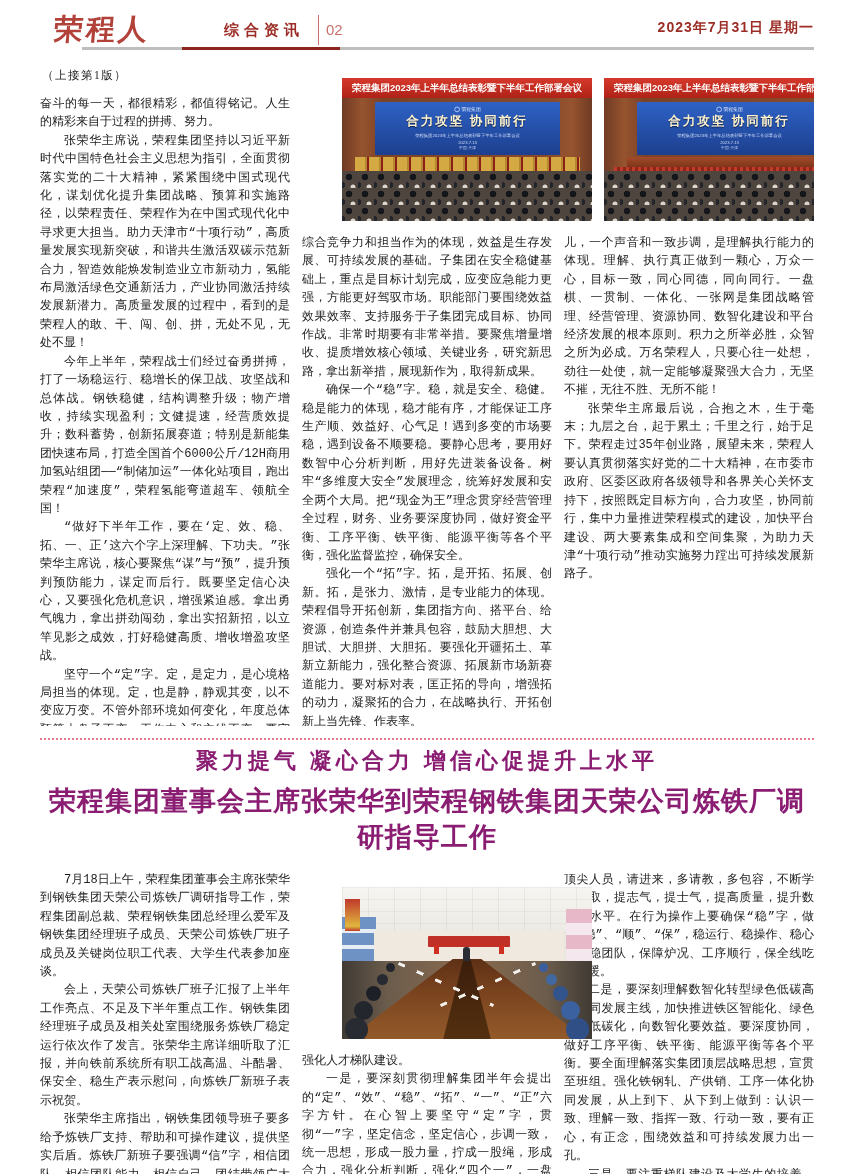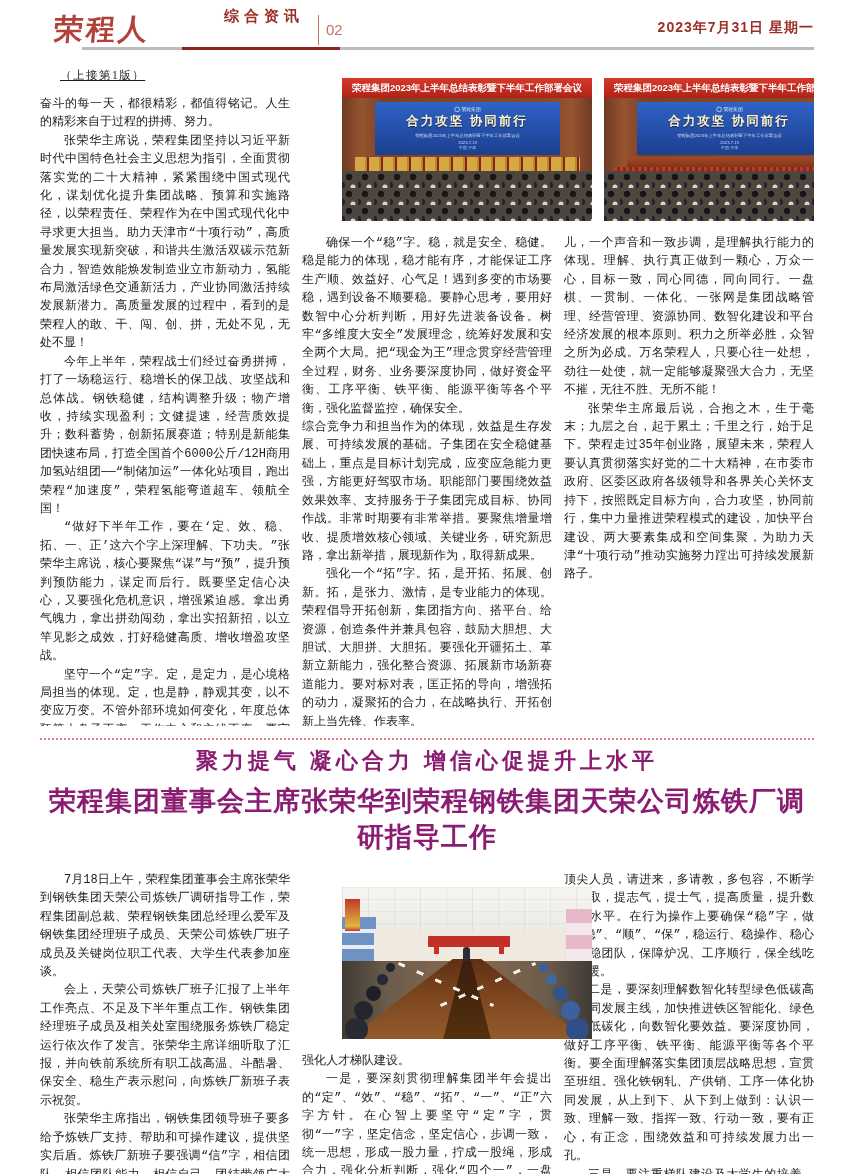"综合资讯" .section-title { top: 7px -> 21px }
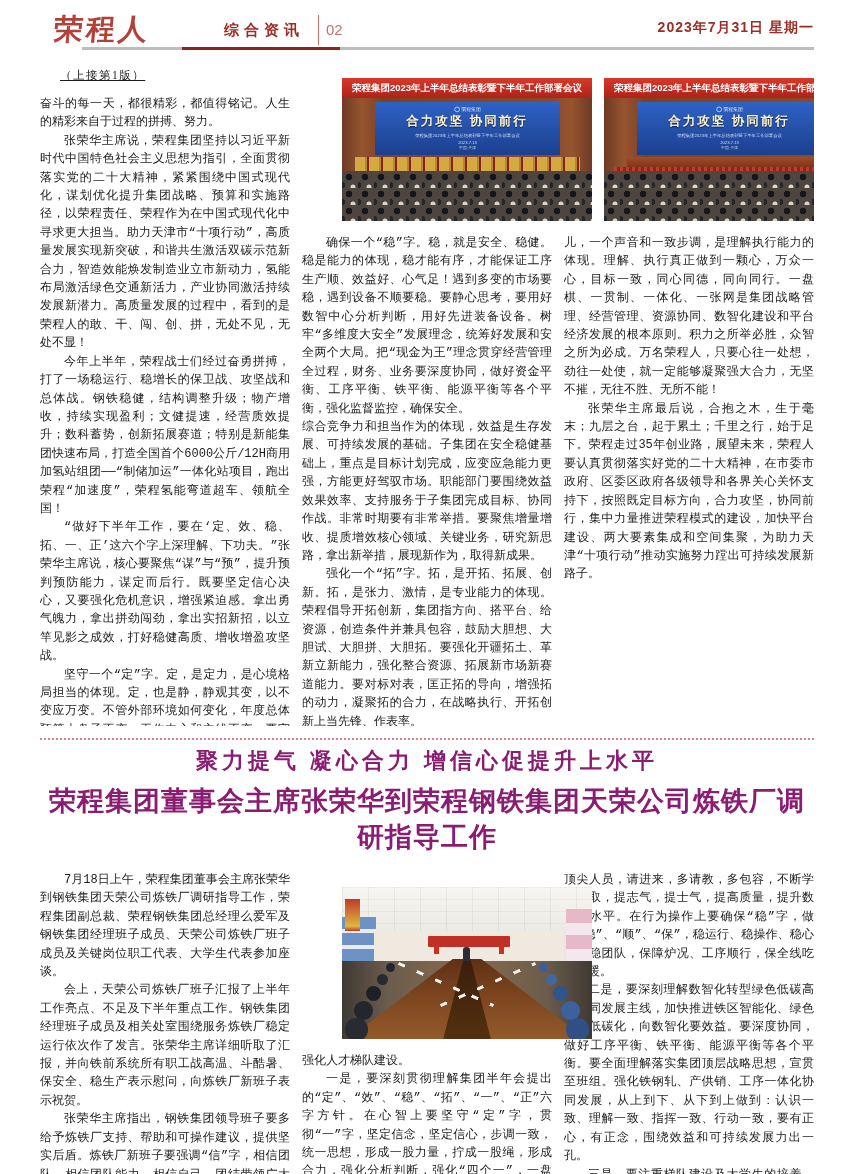"（上接第1版）" .note { margin: 6px 0 12px 20px -> 6px 0 12px 2px; text-decoration: underline -> none }
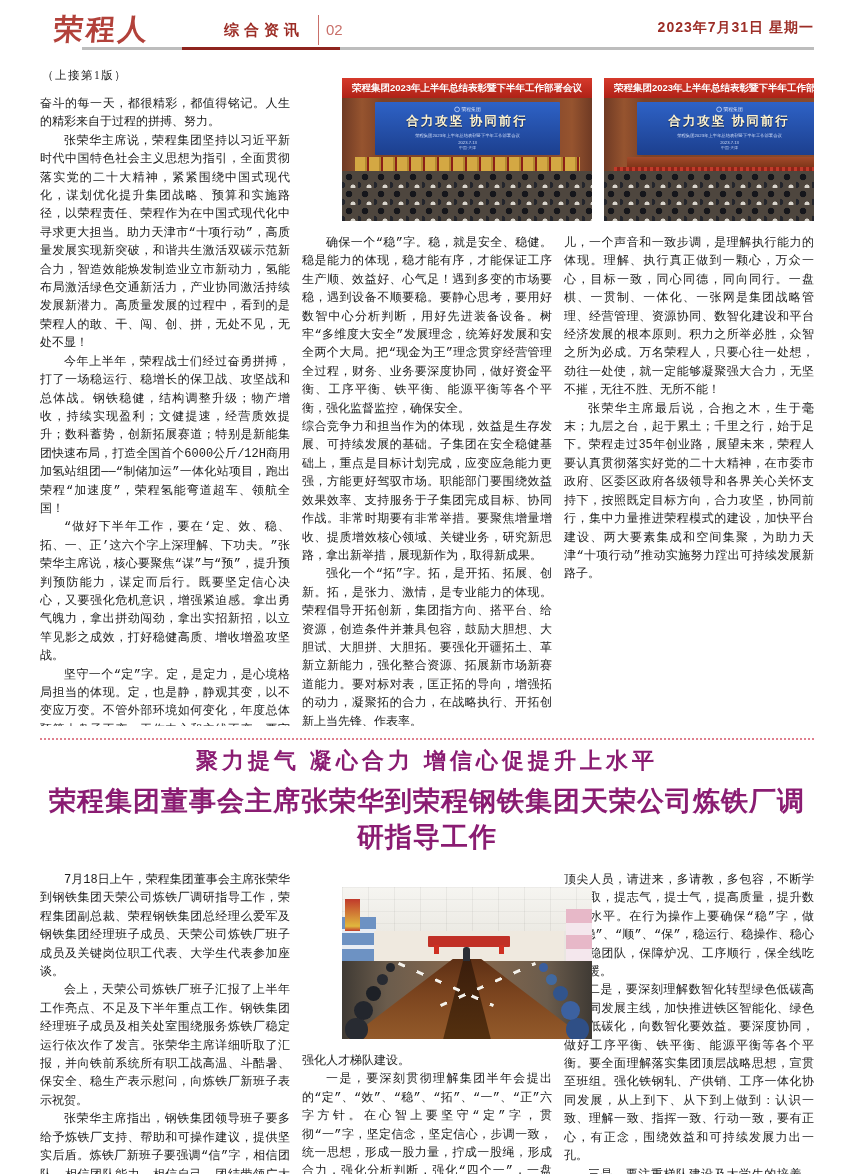"确保一个“稳”字。稳，就是安全、稳健。稳是能力的体现，稳才能有序，才能保证工序生" p.para { order: before "综合竞争力和担当作为的体现，效益是生存发展、可持续发展的基础。子集团在安全稳健基" -> after "综合竞争力和担当作为的体现，效益是生存发展、可持续发展的基础。子集团在安全稳健基" }
